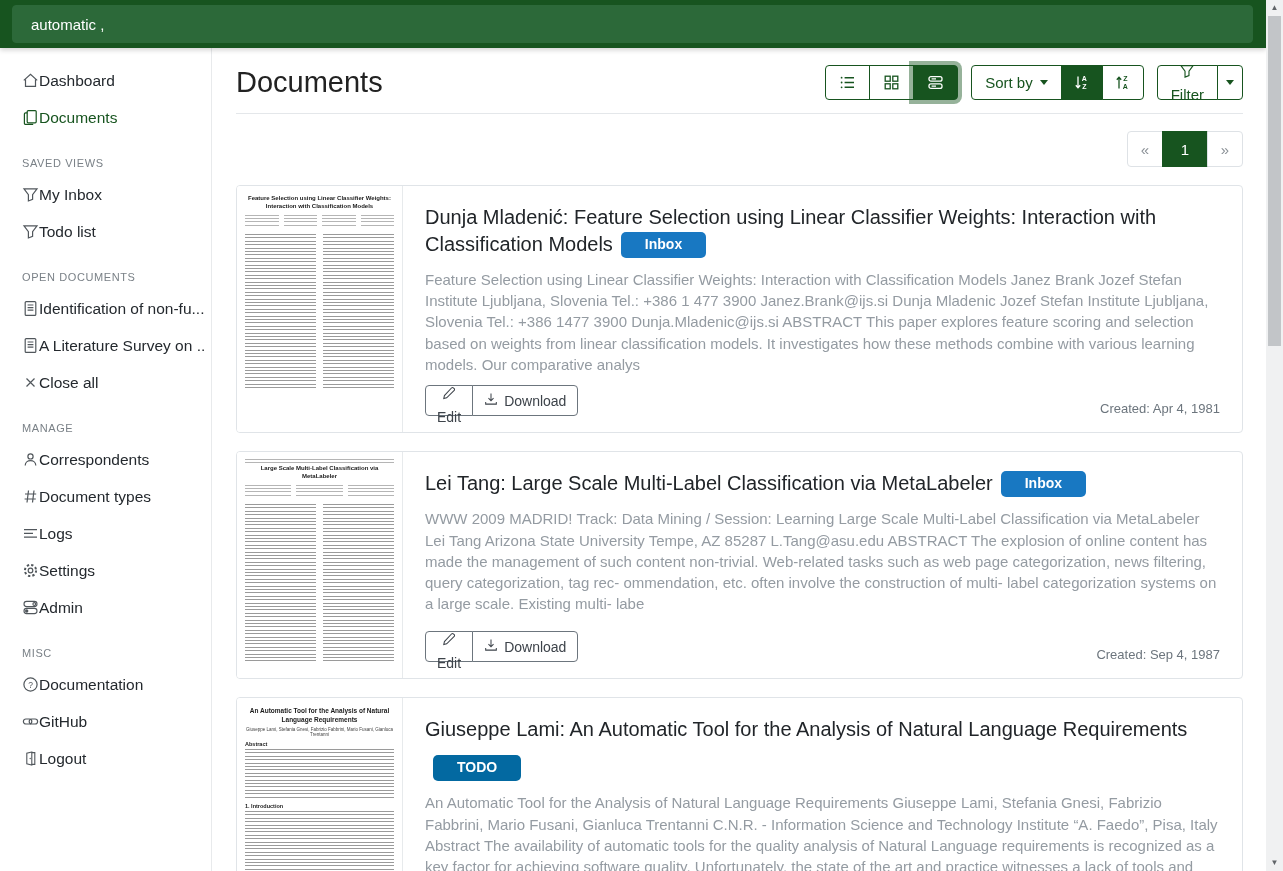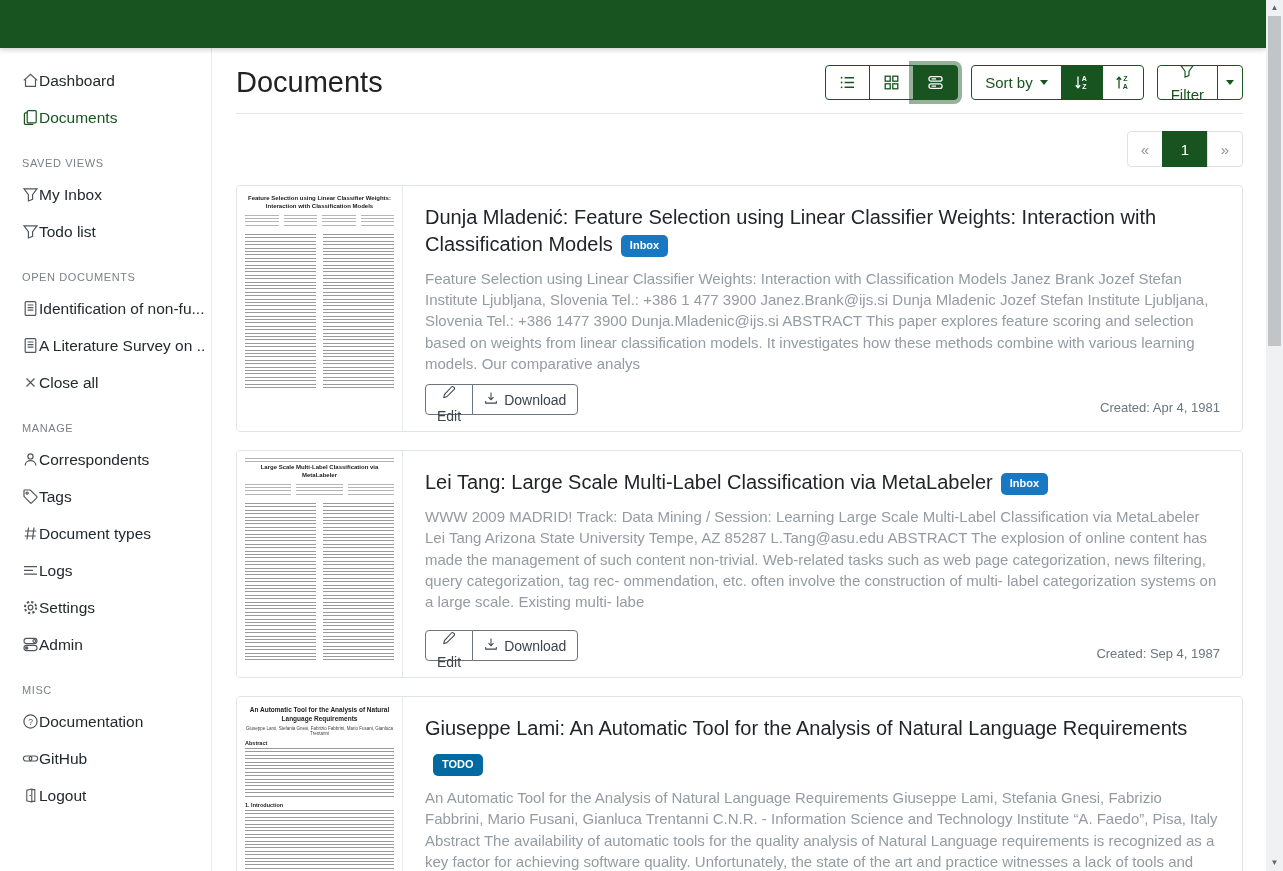"automatic ," div.search-wrap { html: none -> <div> <input> </div> }
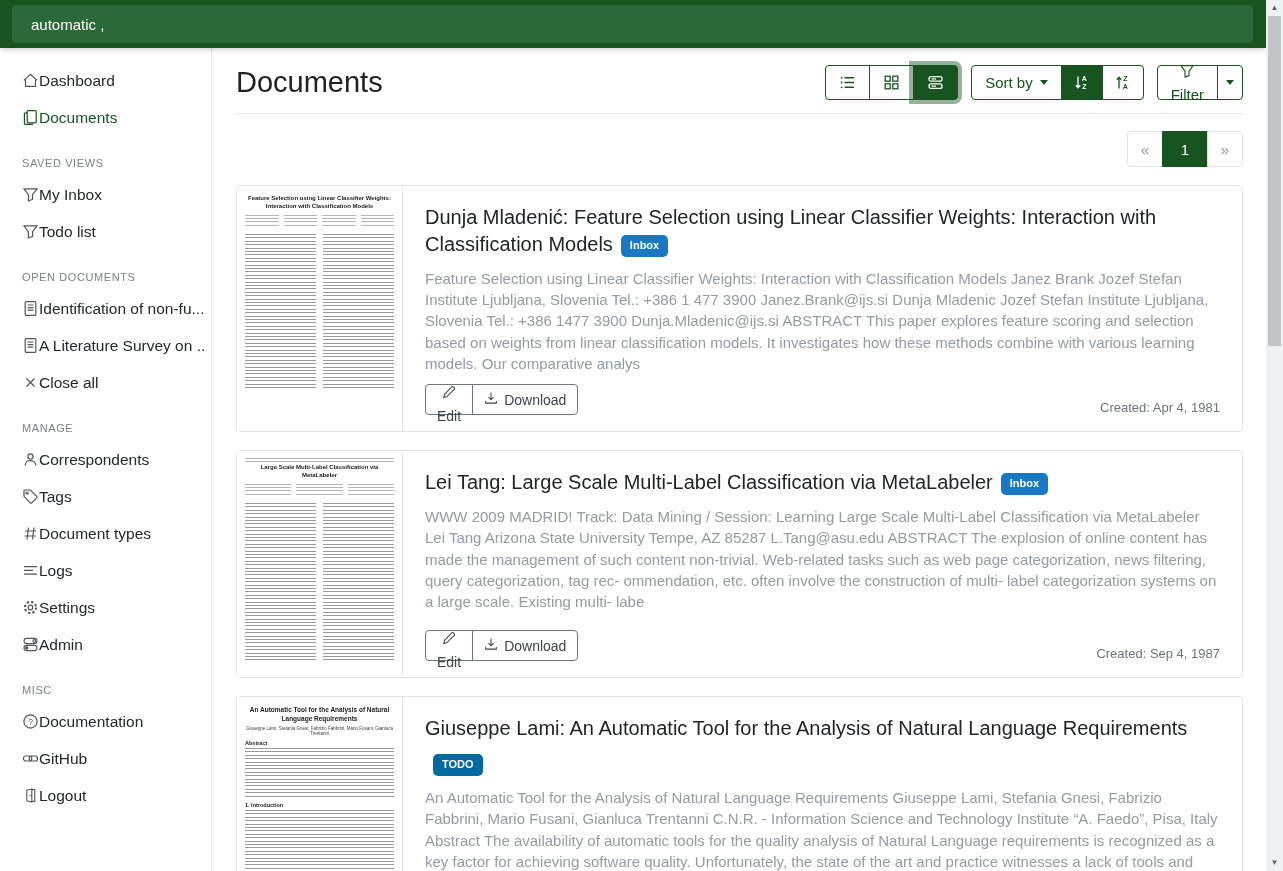"Inbox" .badge { font-size: 11px -> 14px; padding: 3px 9px 4px -> 3px 24px 4px }
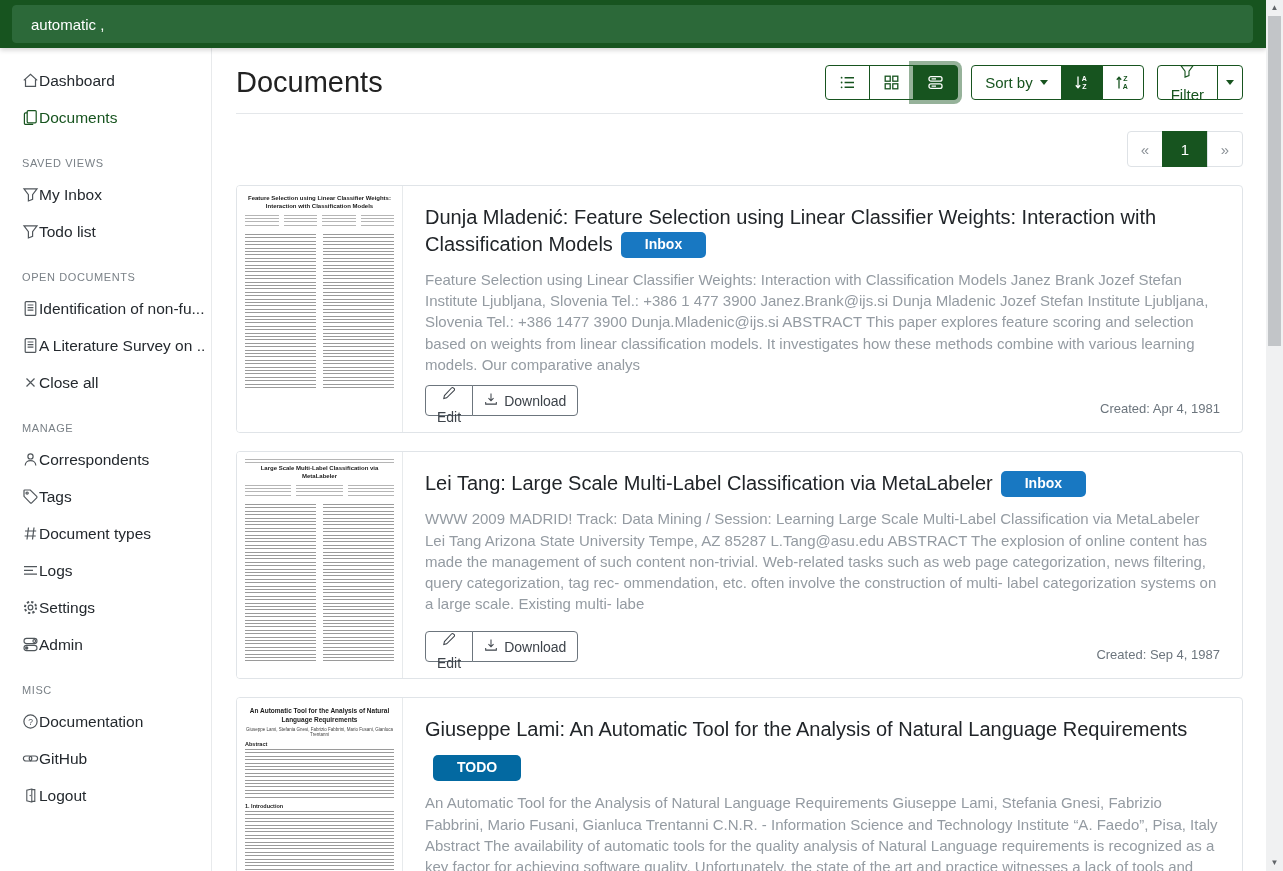"Tags" div.side-item { html: <div> <span> <svg> <path></path> <circle></circle> </svg> </span> <span>Tags</span> </div> -> none }
